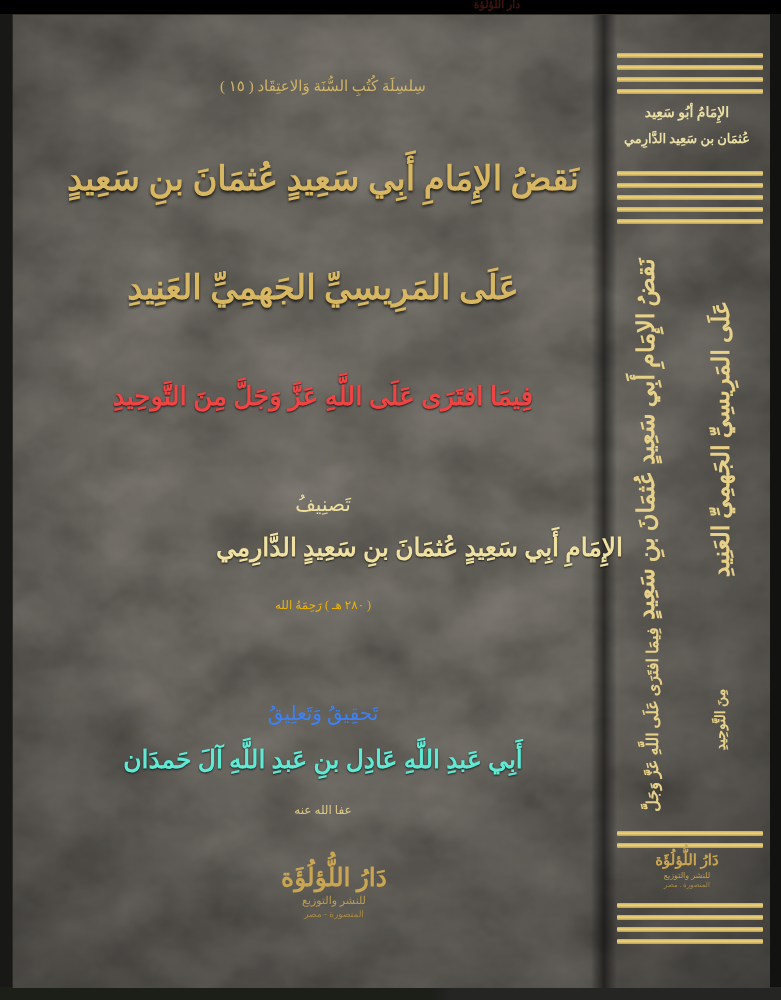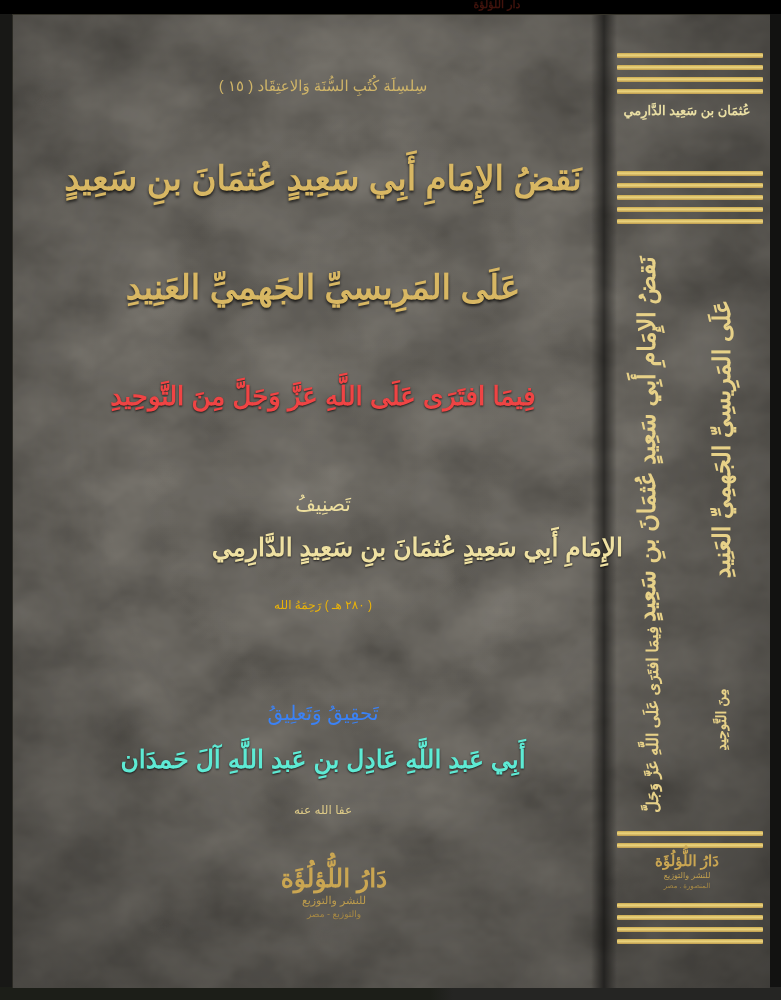"دار اللؤلؤة" #screen { font-family: Liberation Sans, sans-serif -> Liberation Serif, serif }
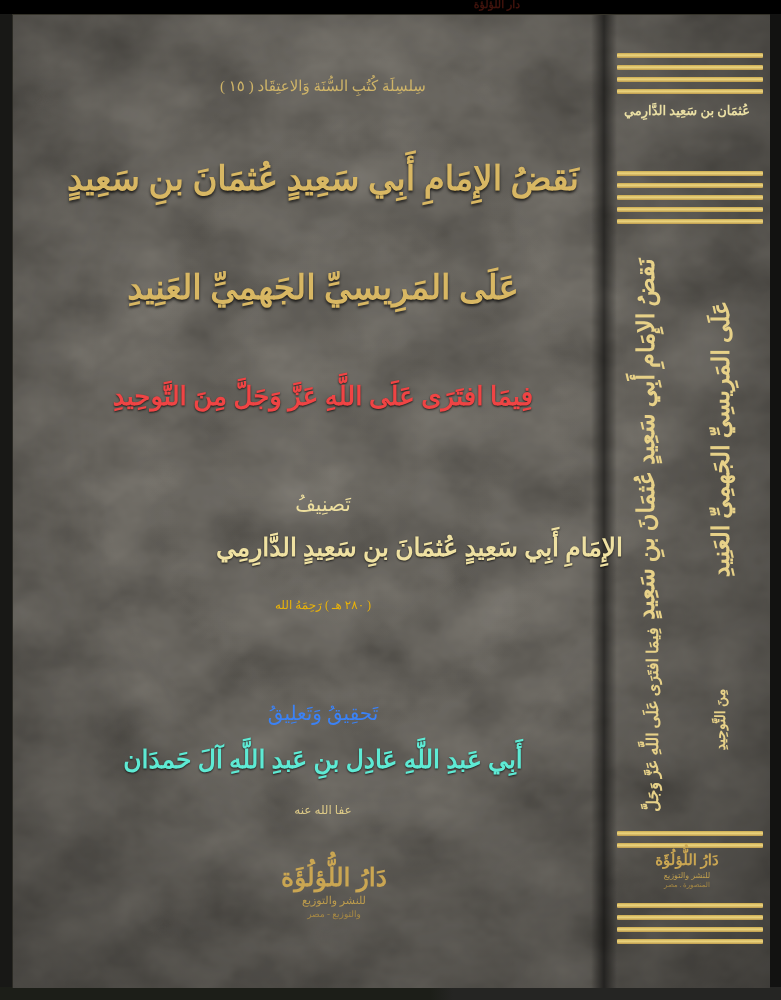"الإِمَامُ أبُو سَعِيد" div.sa1 { html: none -> <div>الإِمَامُ أبُو سَعِيد</div> }
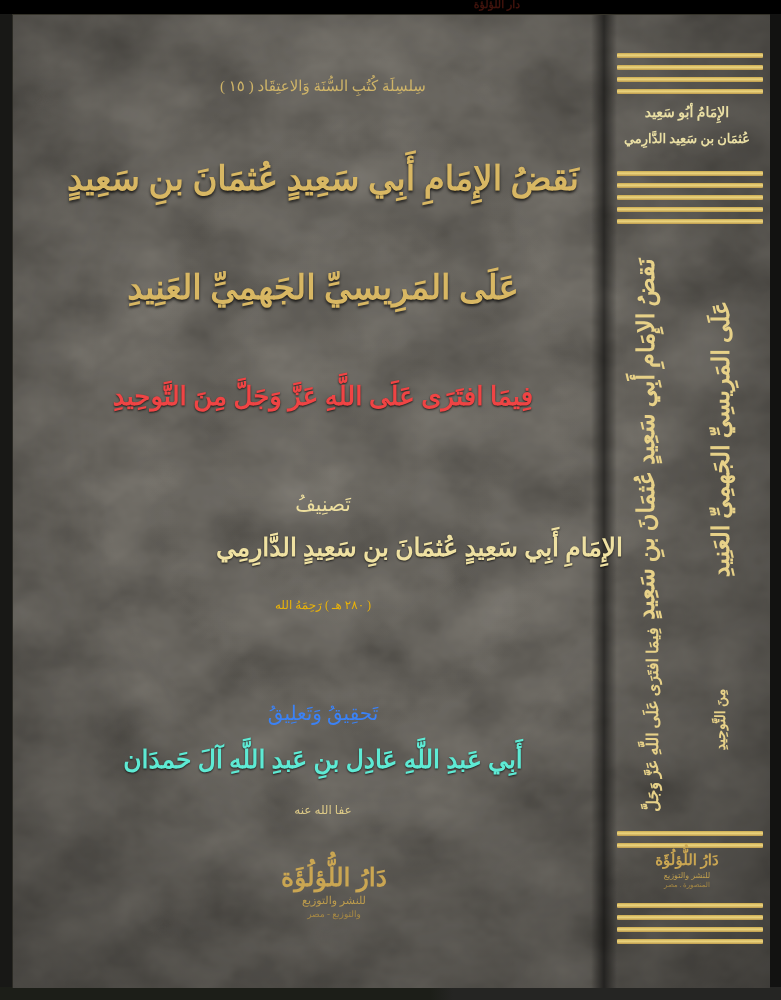"والتوزيع - مصر" div.pub-loc { text: والتوزيع -> المنصورة }
